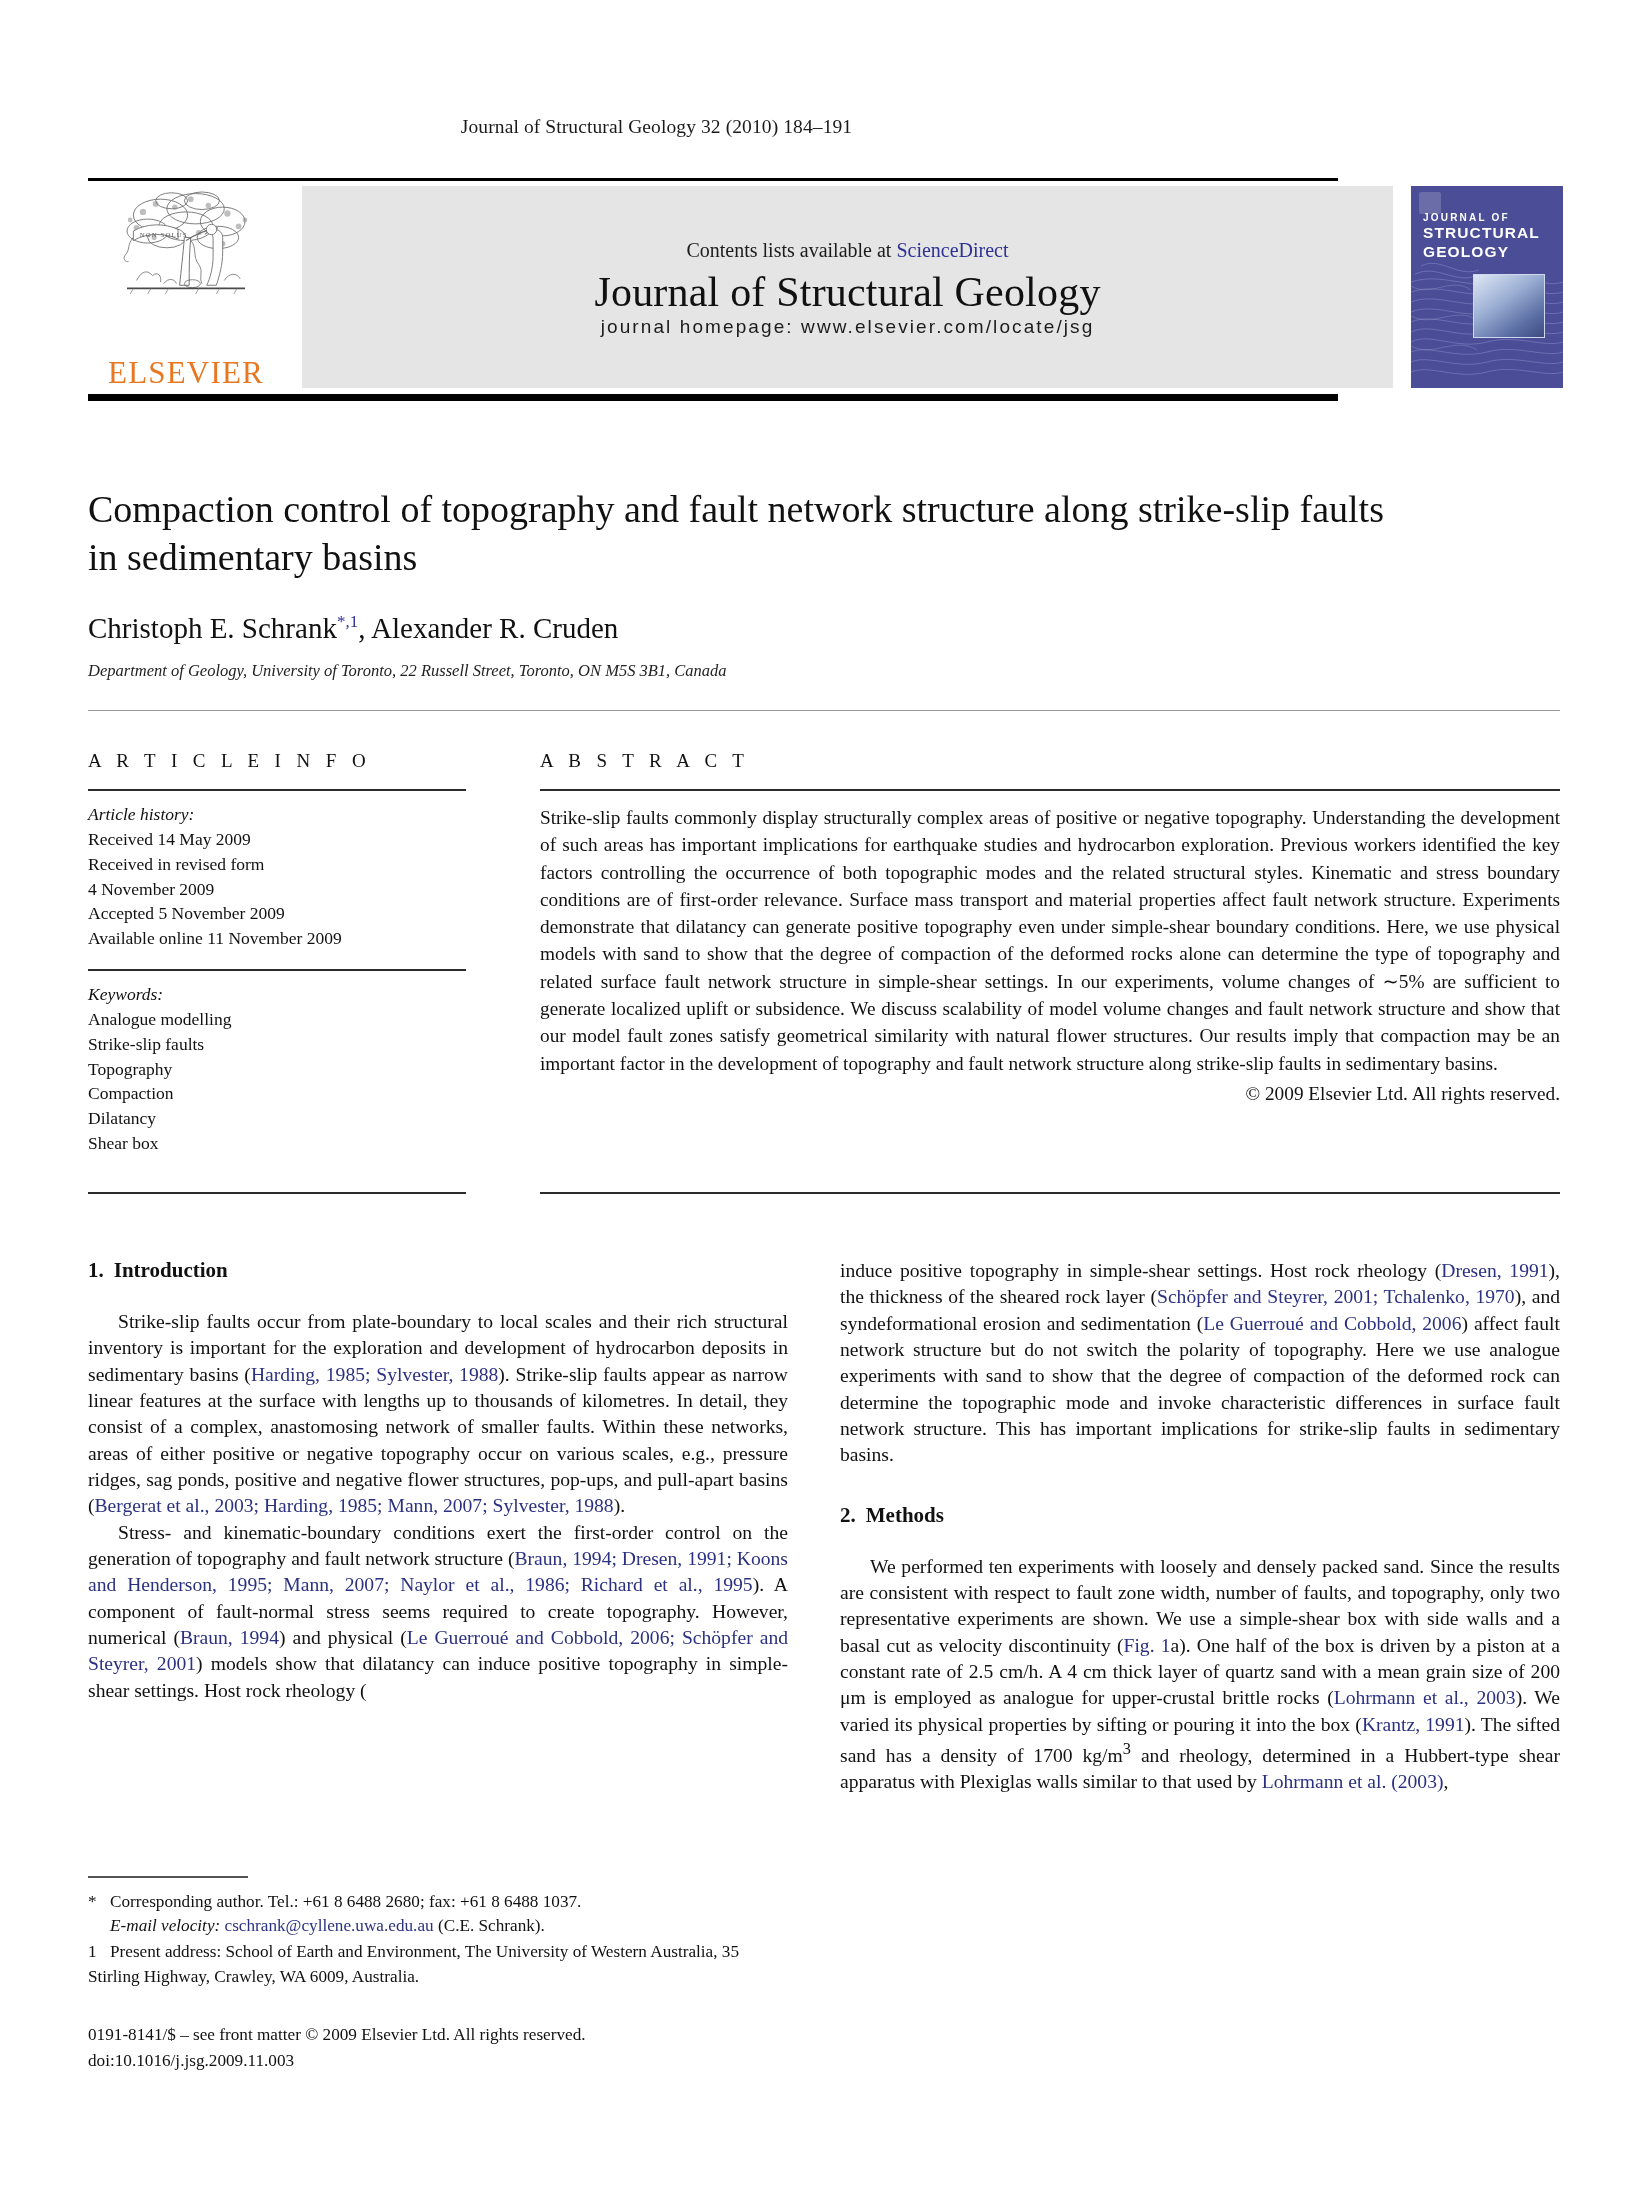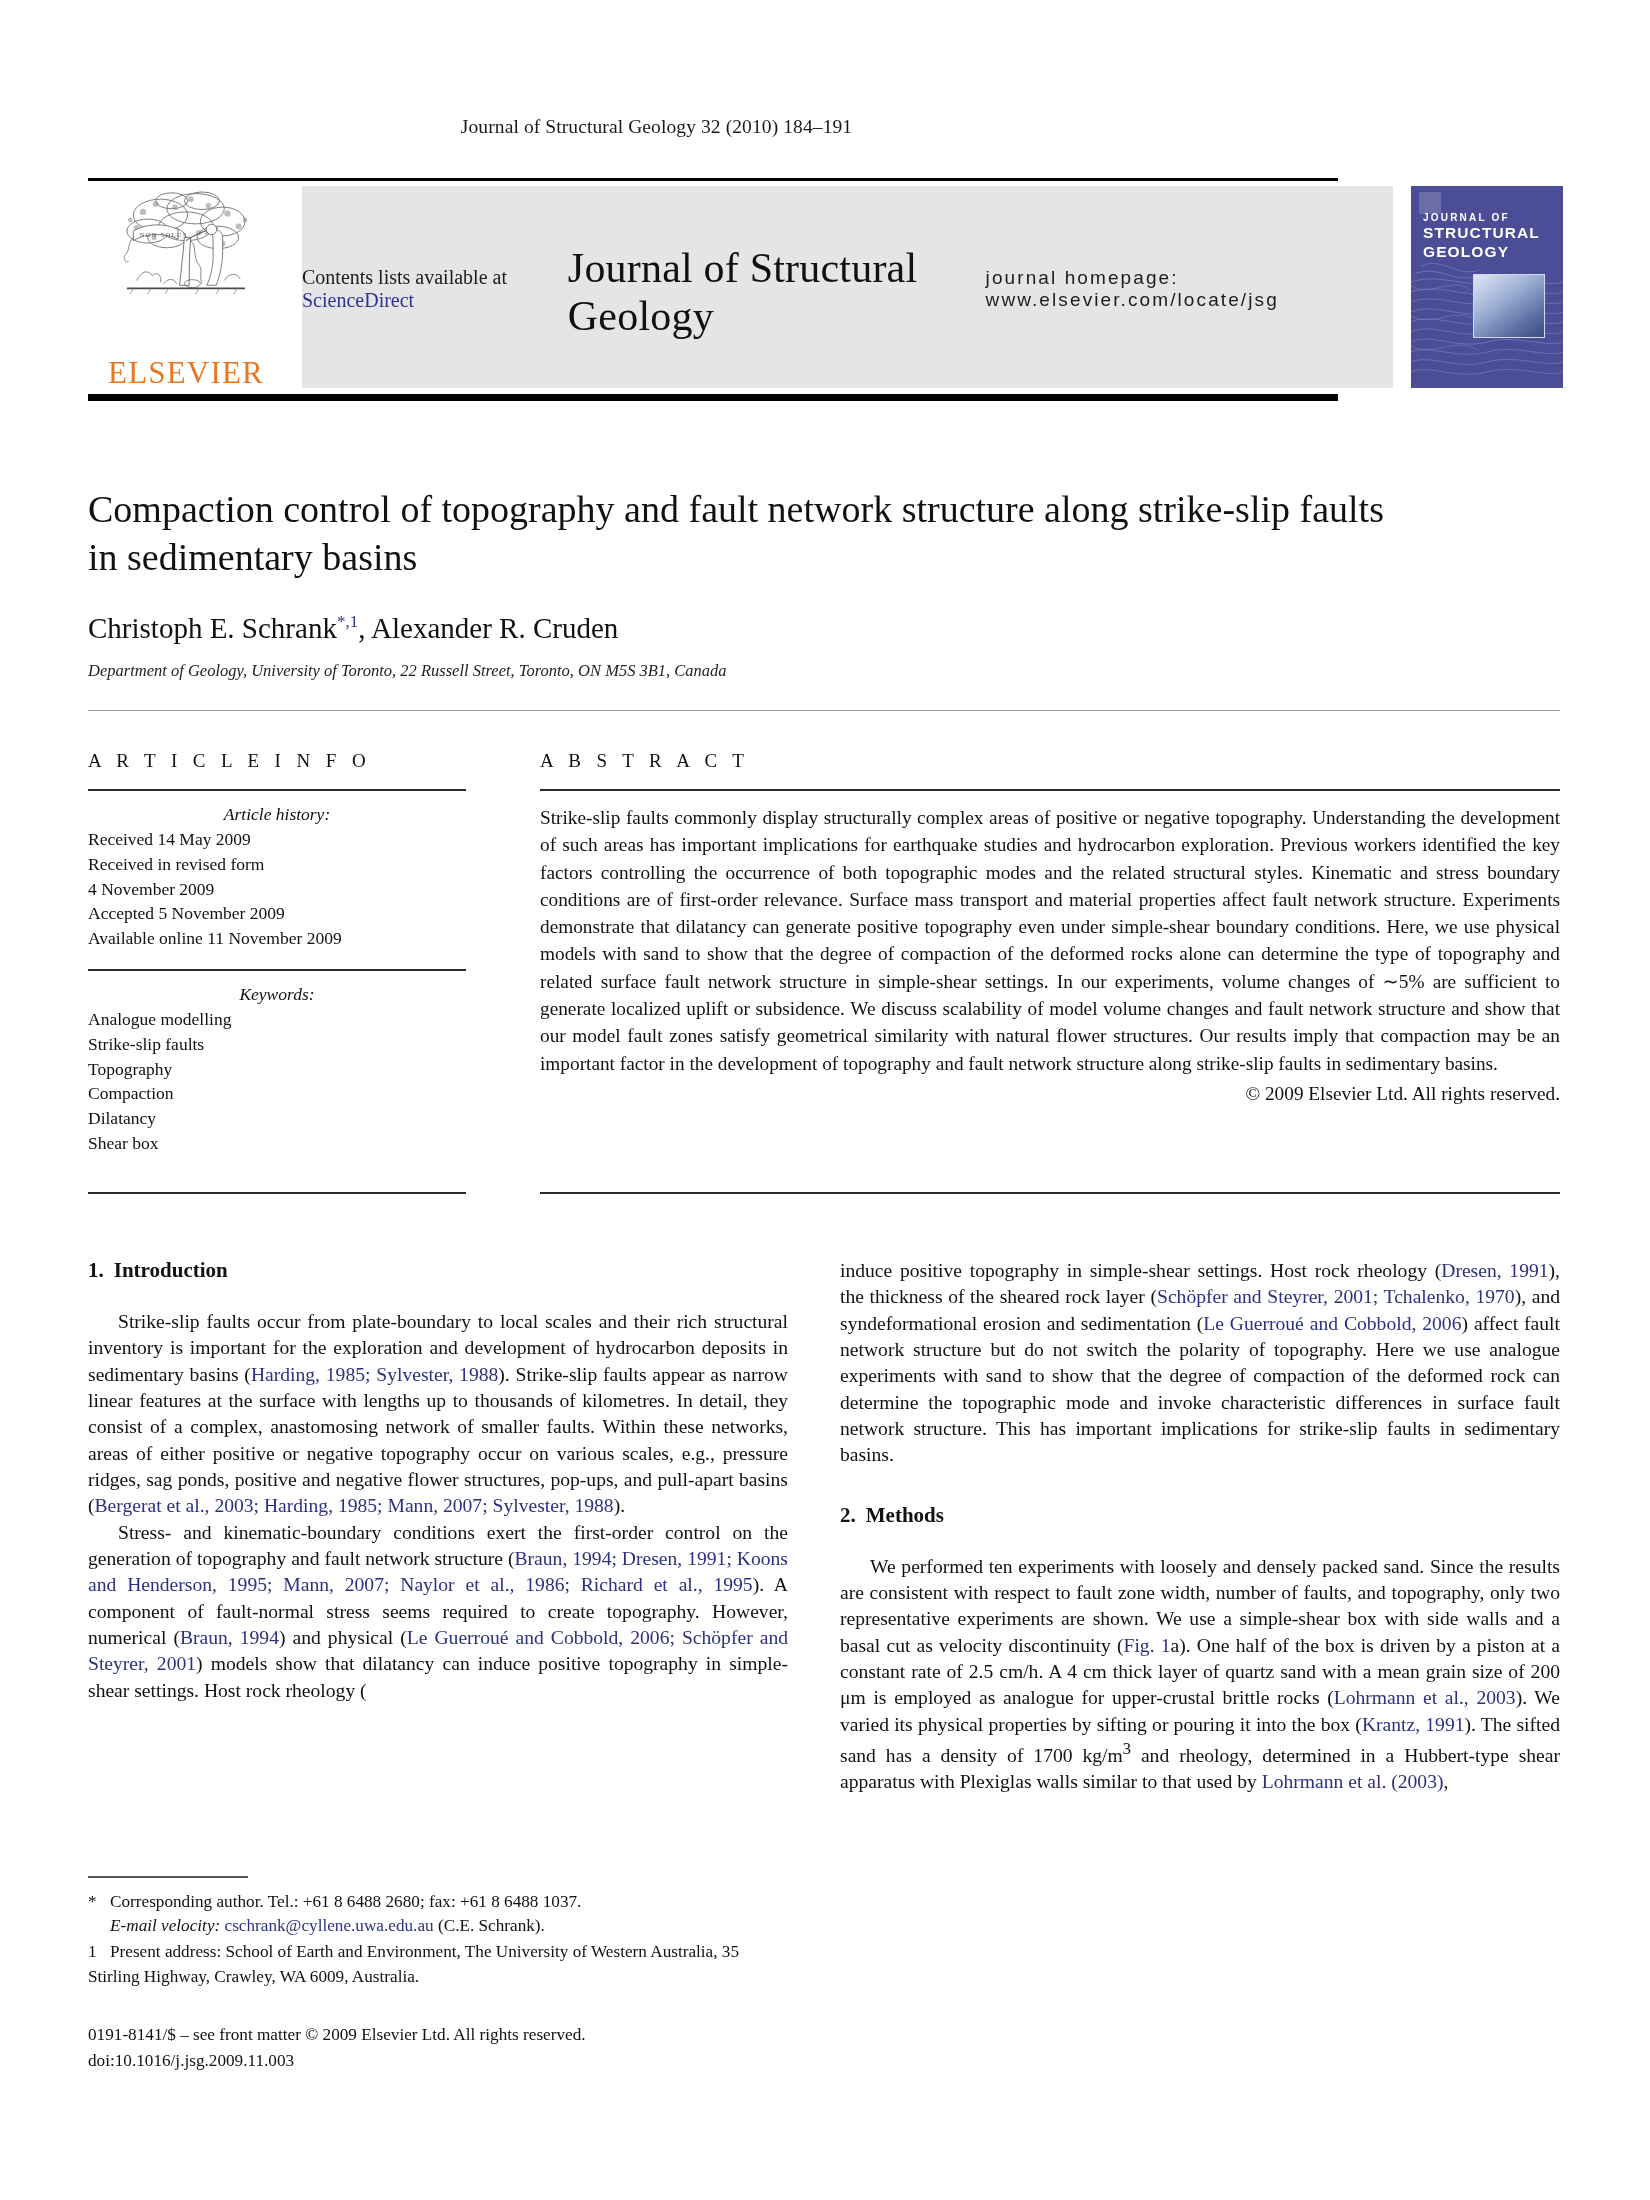"Contents lists available at" .banner { flex-direction: row -> column; justify-content: flex-start -> center }
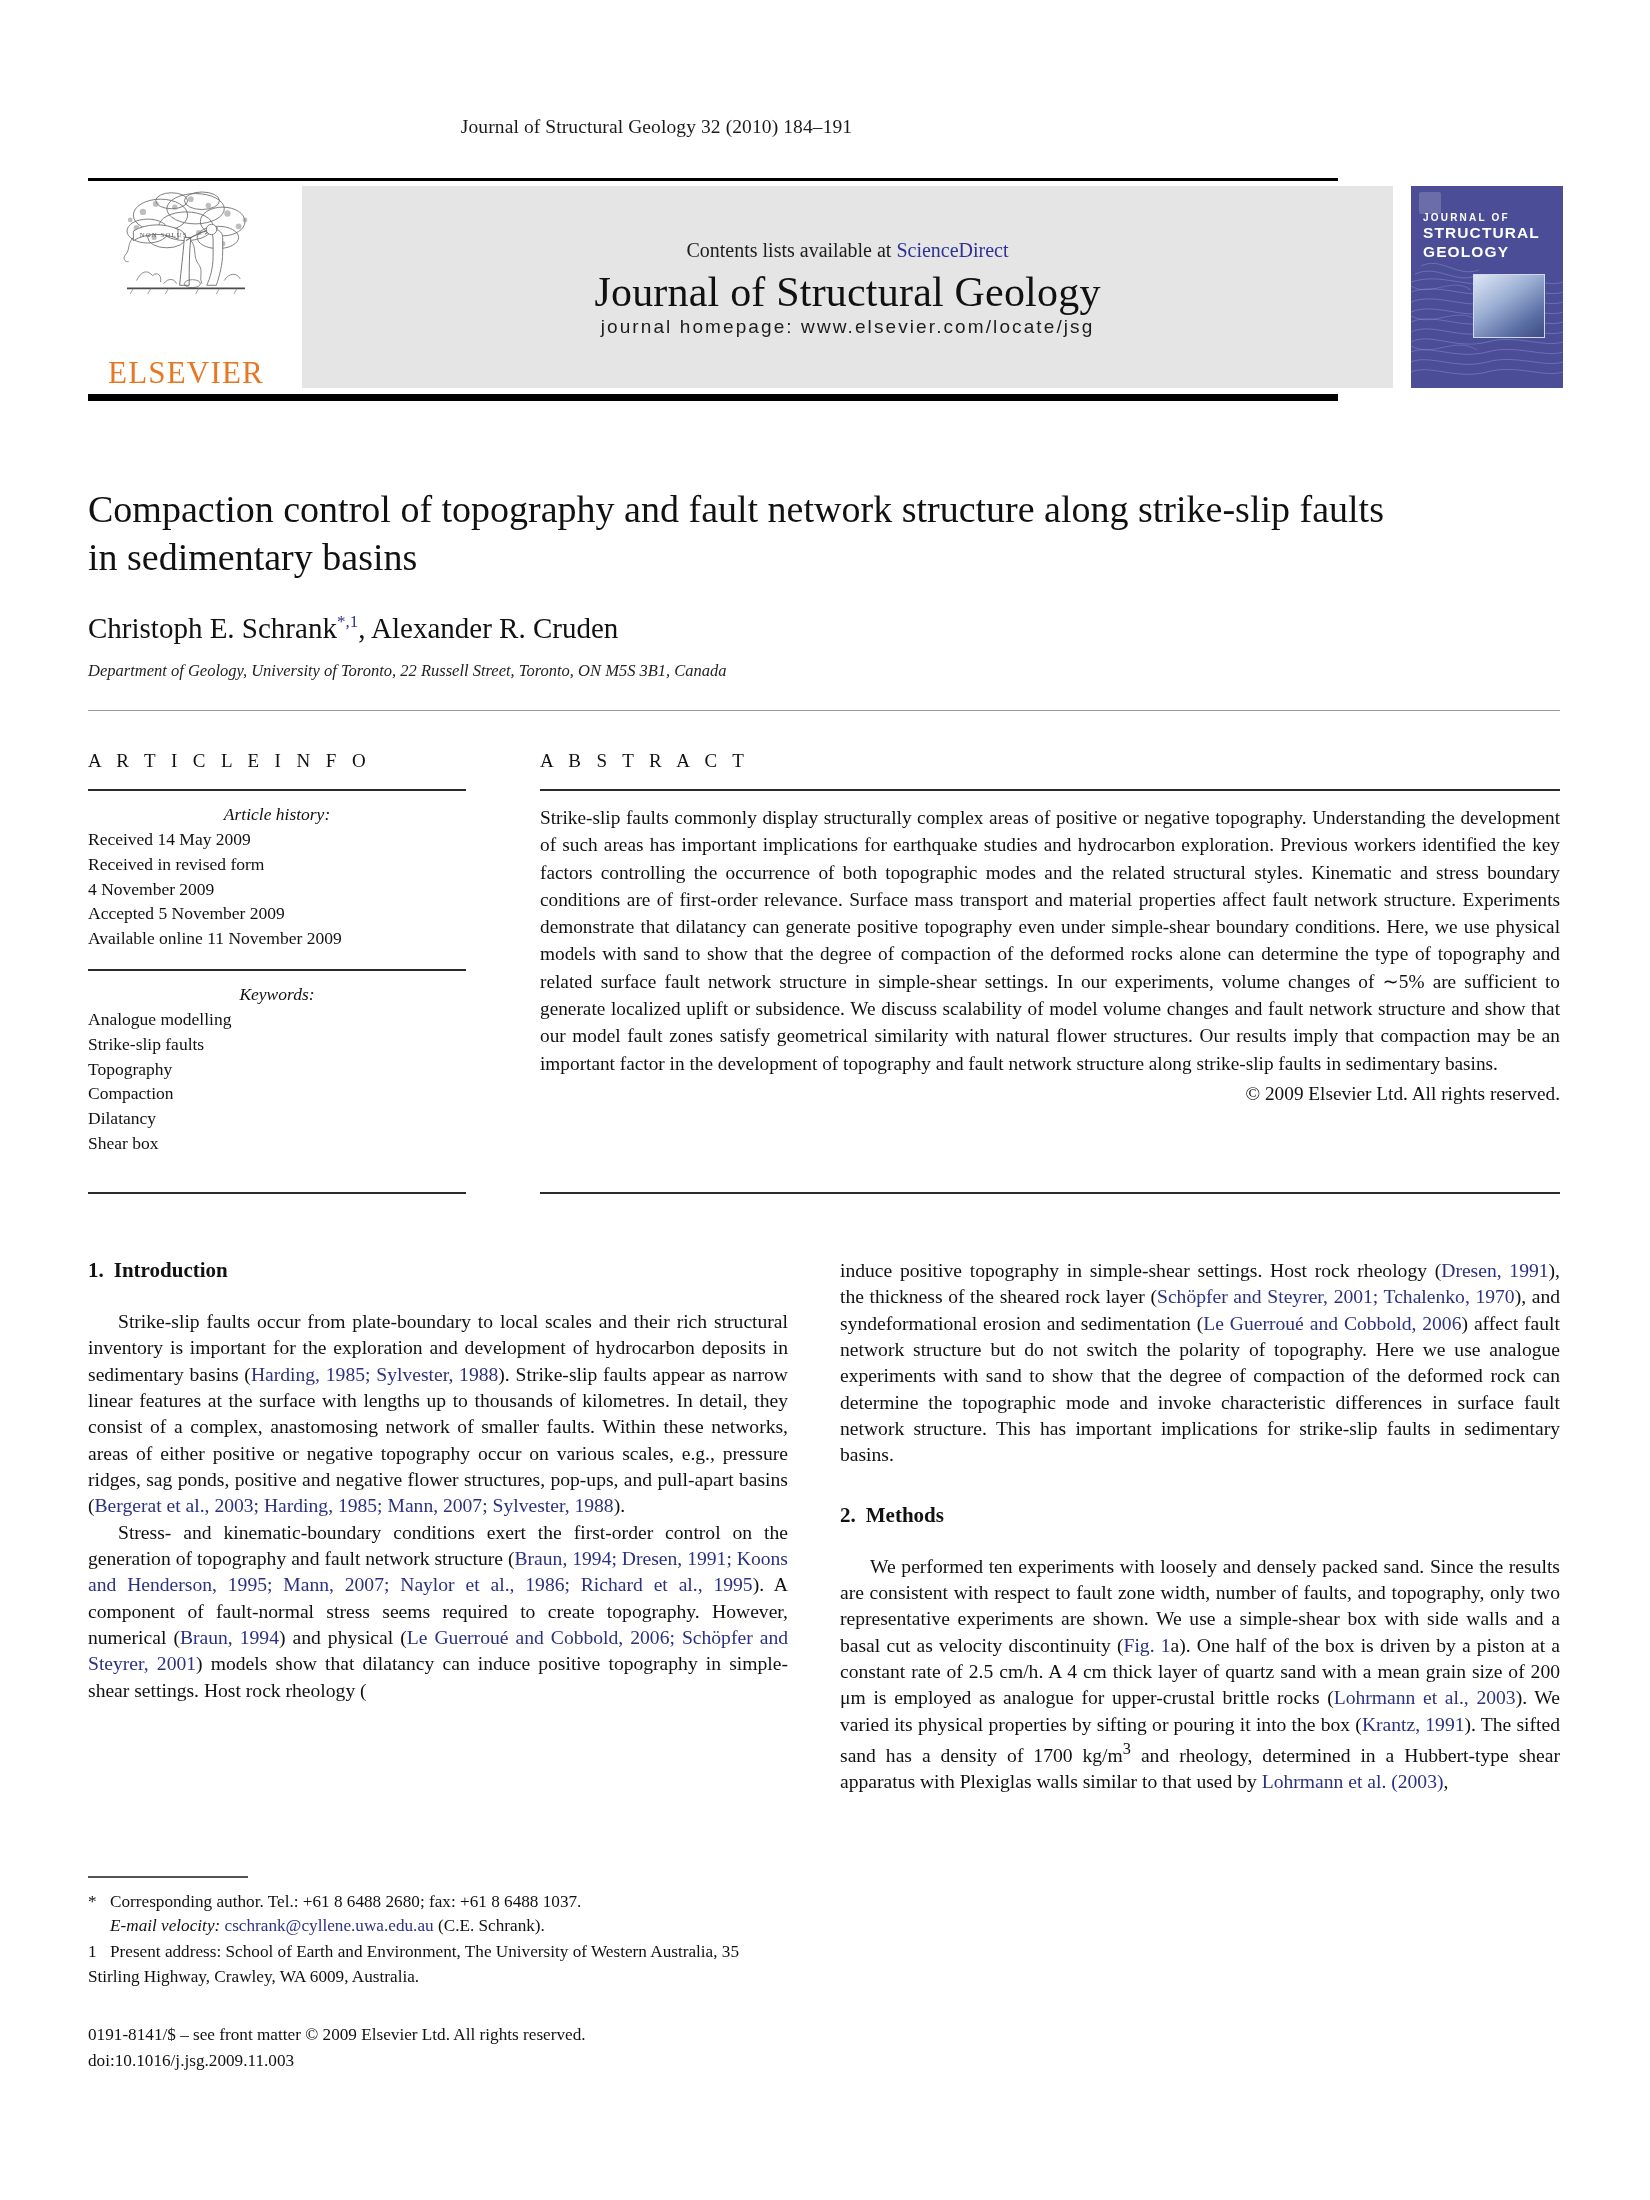"Article history:" .info-body .lbl { text-align: center -> none }
